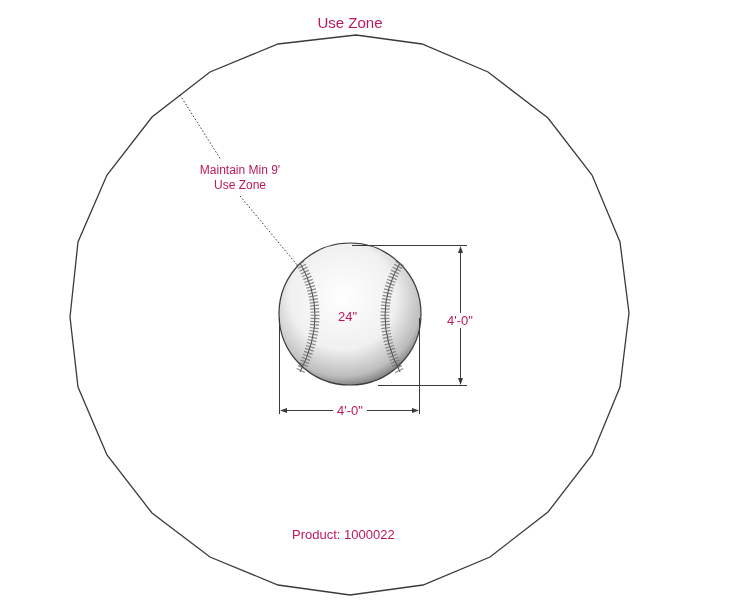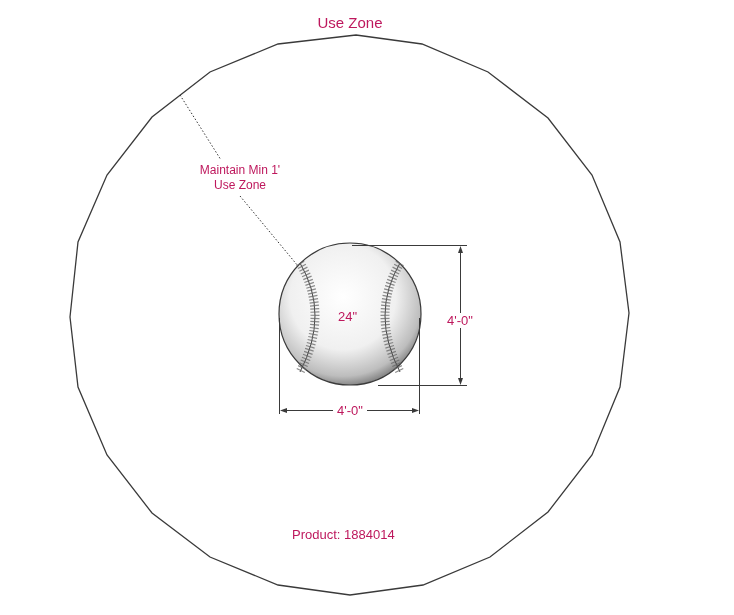"Maintain Min 1'" div { text: 1' -> 9' }
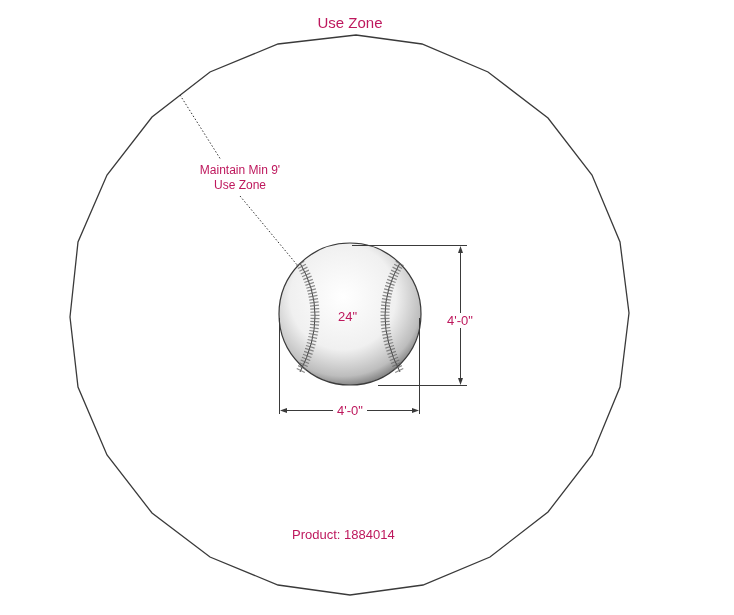"Product: 1884014" div.lbl { text: 1884014 -> 1000022 }
